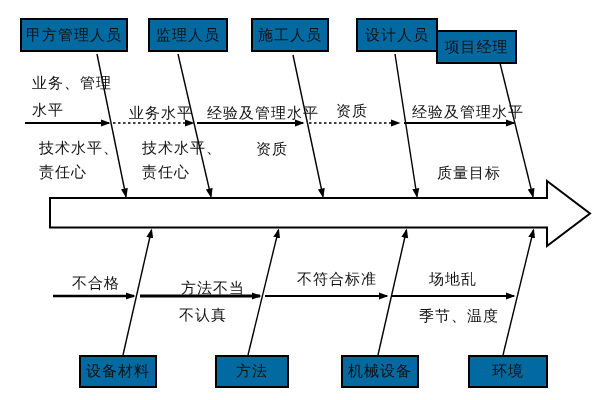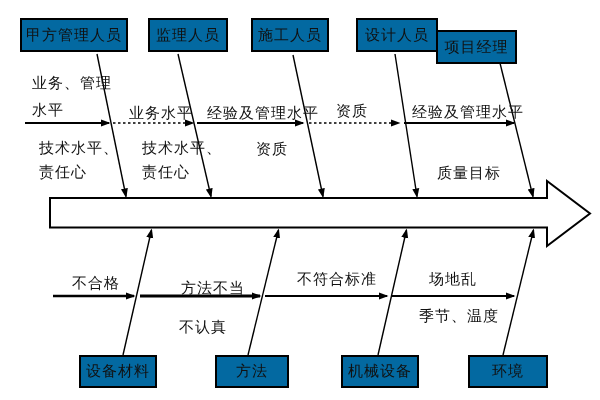"不认真" div.lbl { top: 315px -> 303px }
